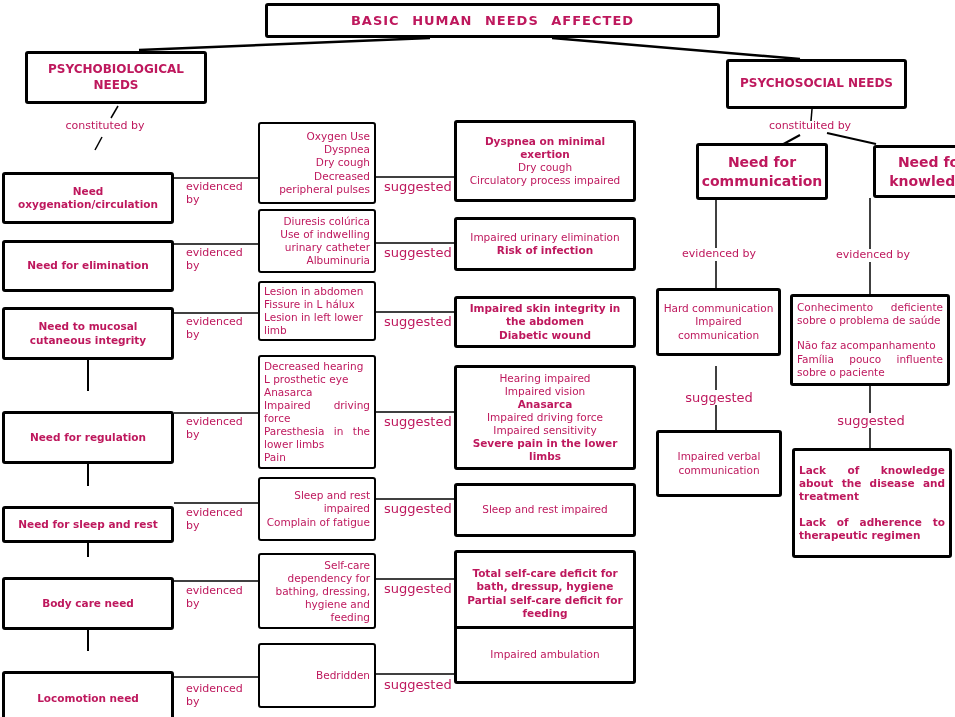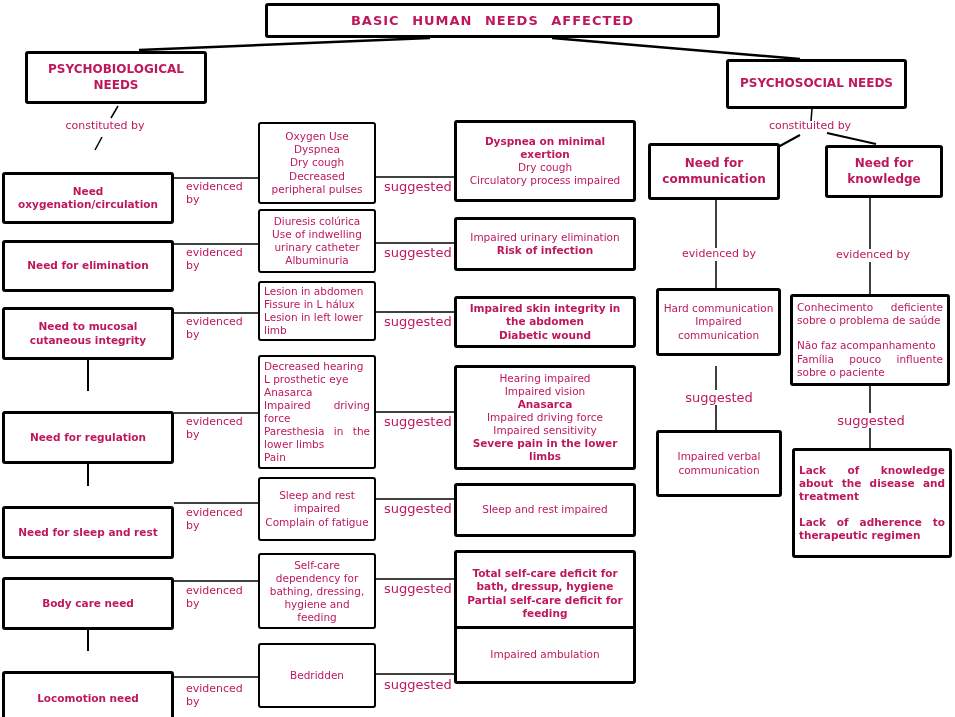"Oxygen Use" .thin { text-align: none -> right }
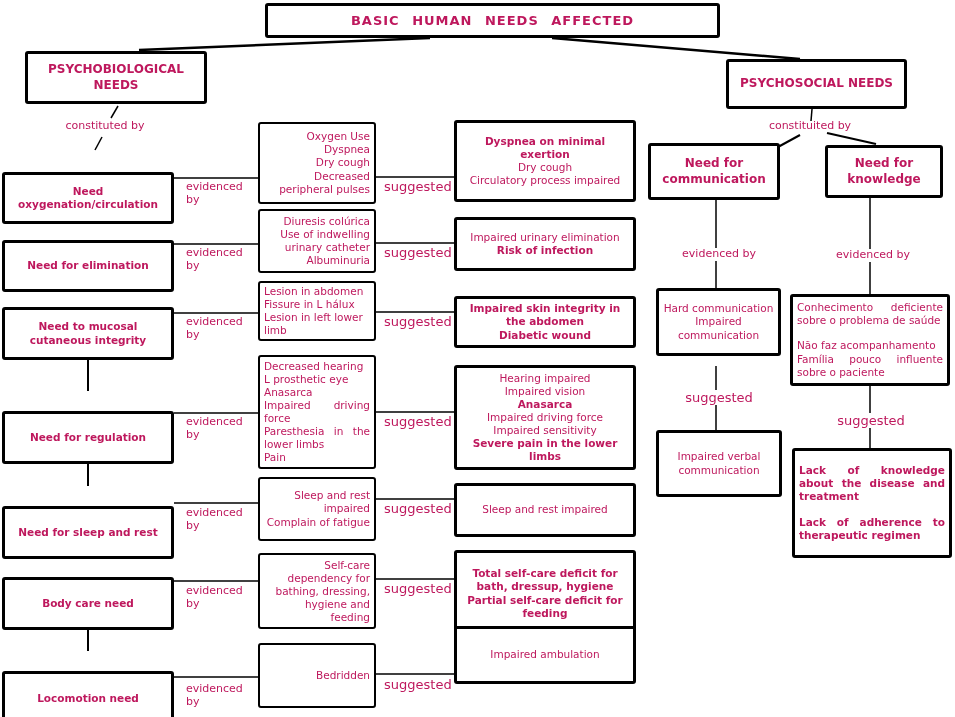"Need for communication" .hdr2 { font-size: 12px -> 14px; margin-left: none -> 48px }
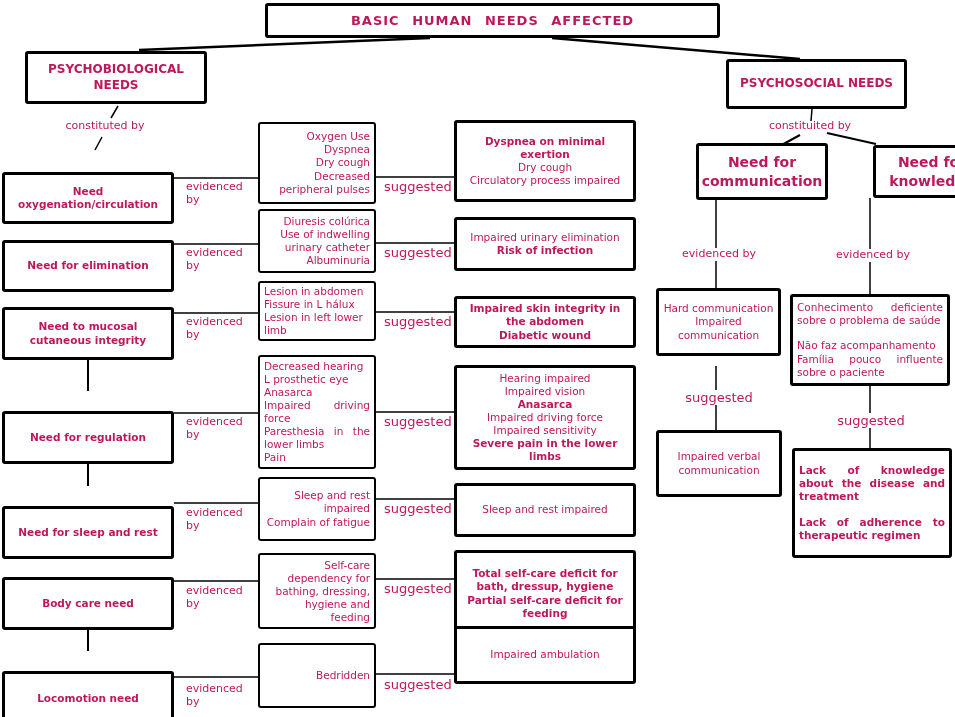"Need for sleep and rest" div.box { height: 53px -> 37px }
